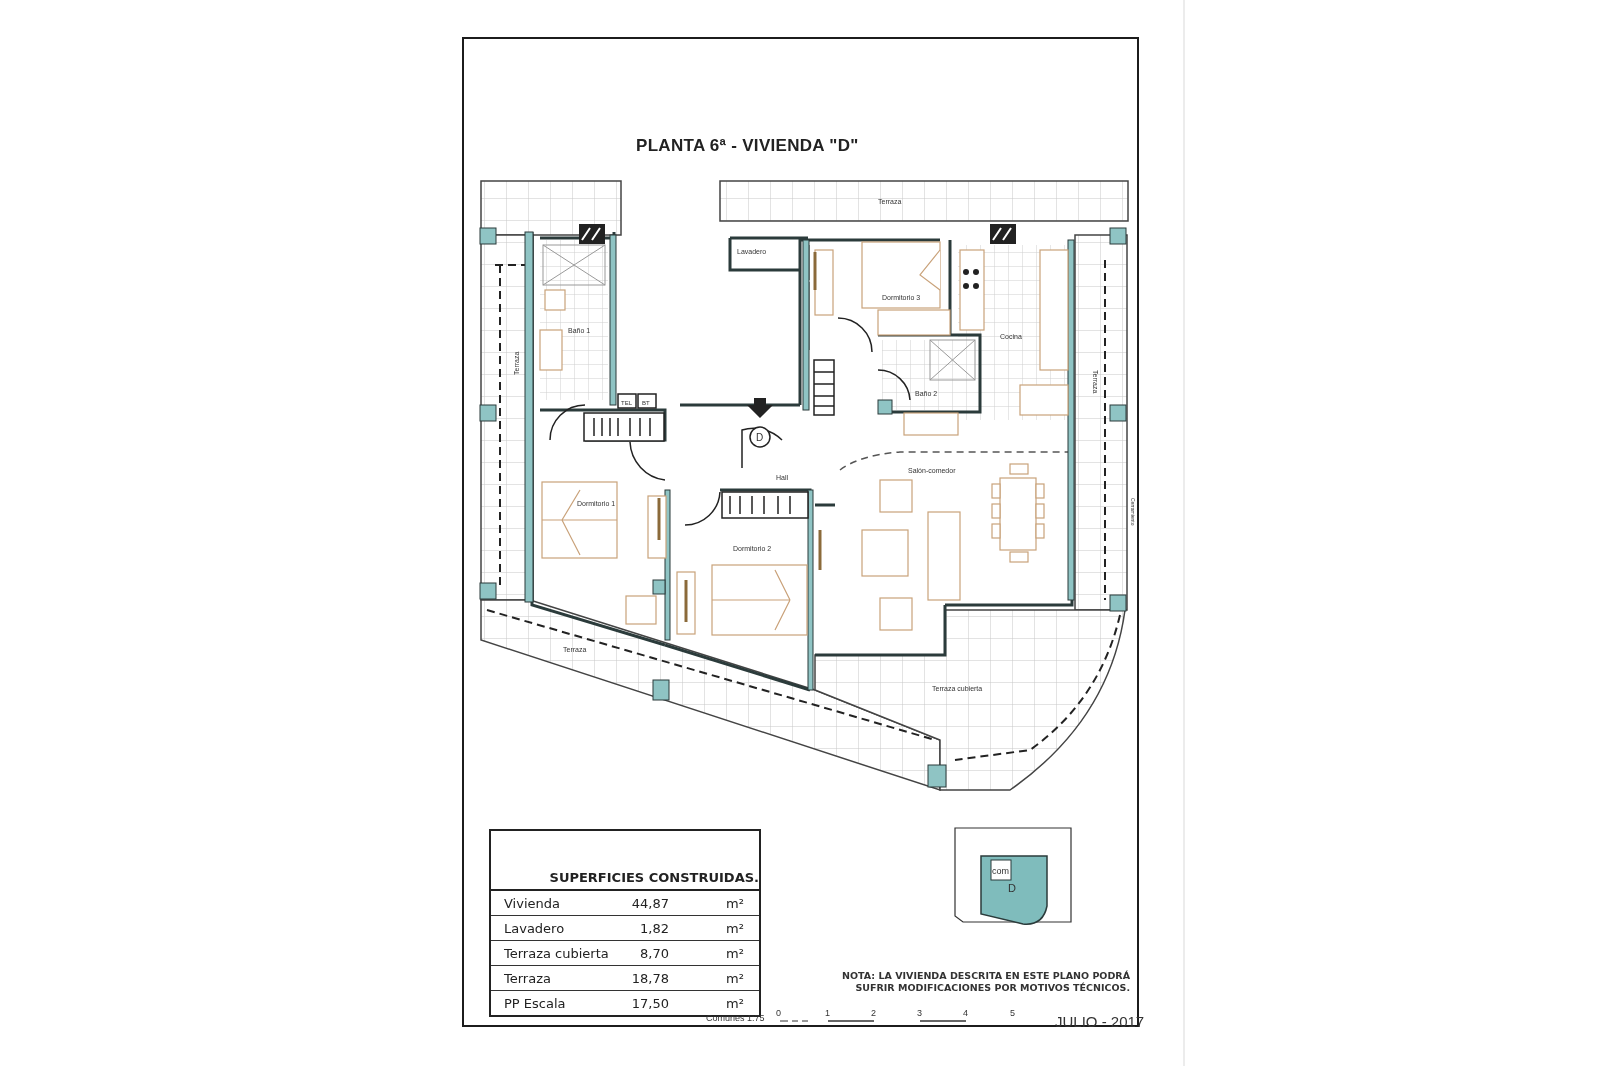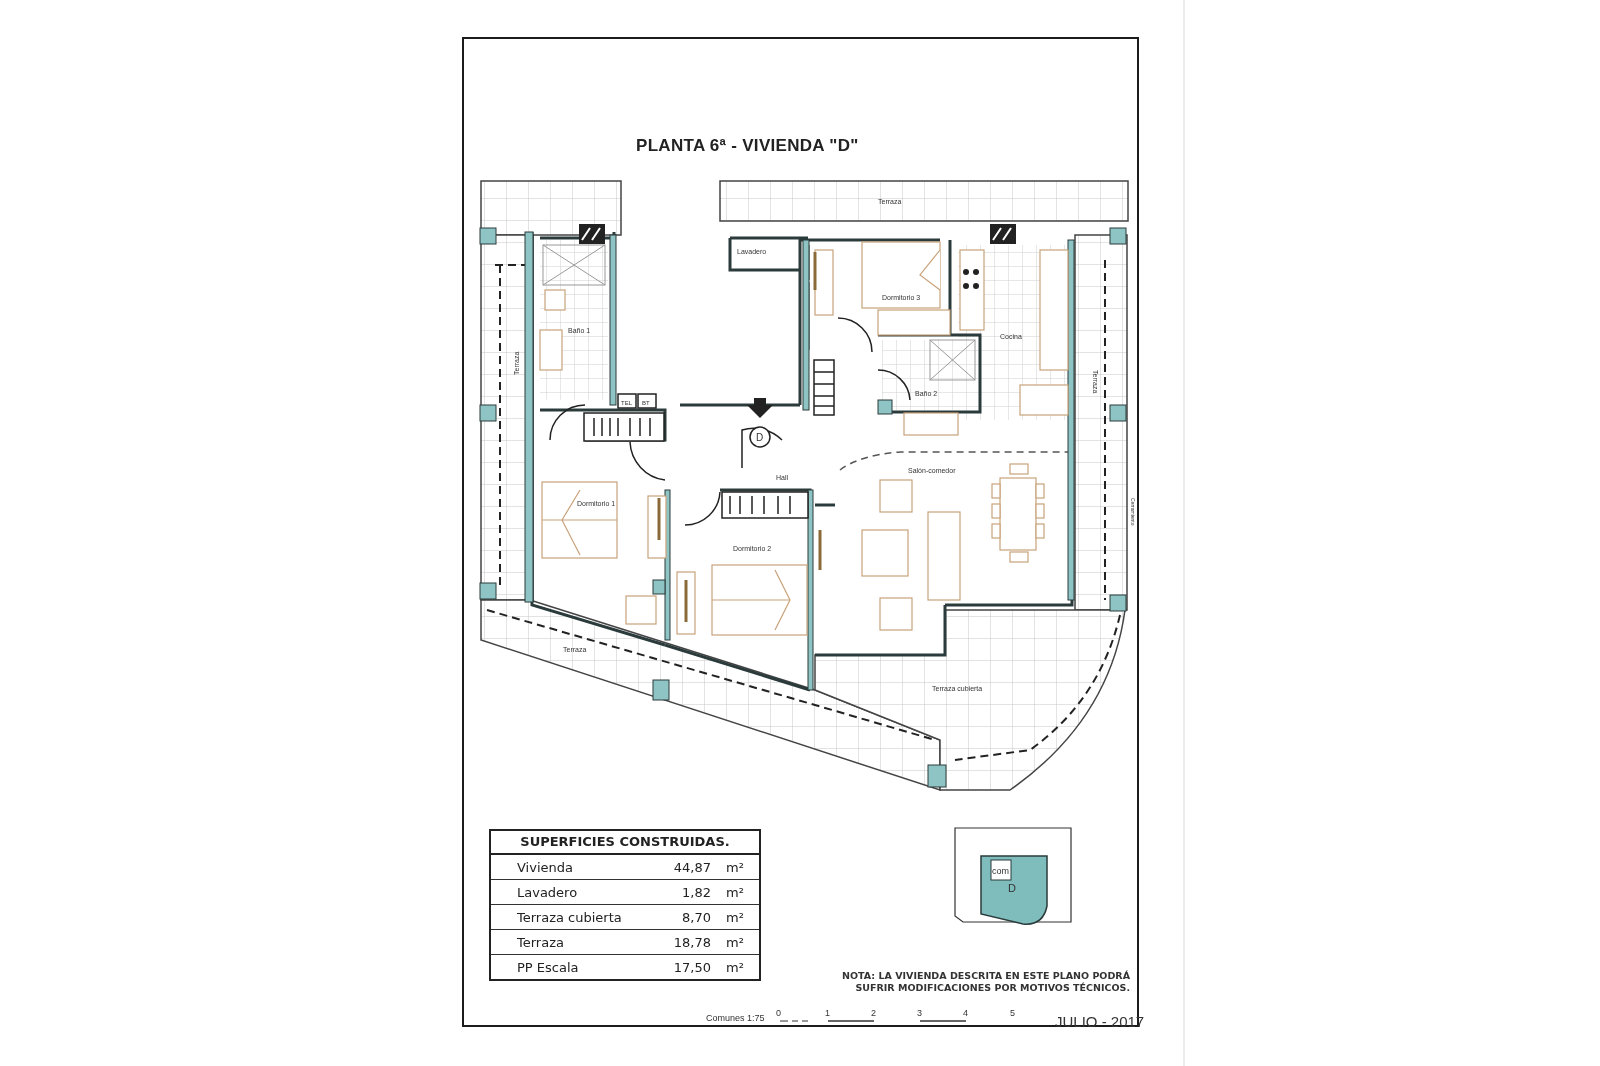"SUPERFICIES CONSTRUIDAS." .table .hdr { margin-top: none -> 36px; text-align: center -> right }
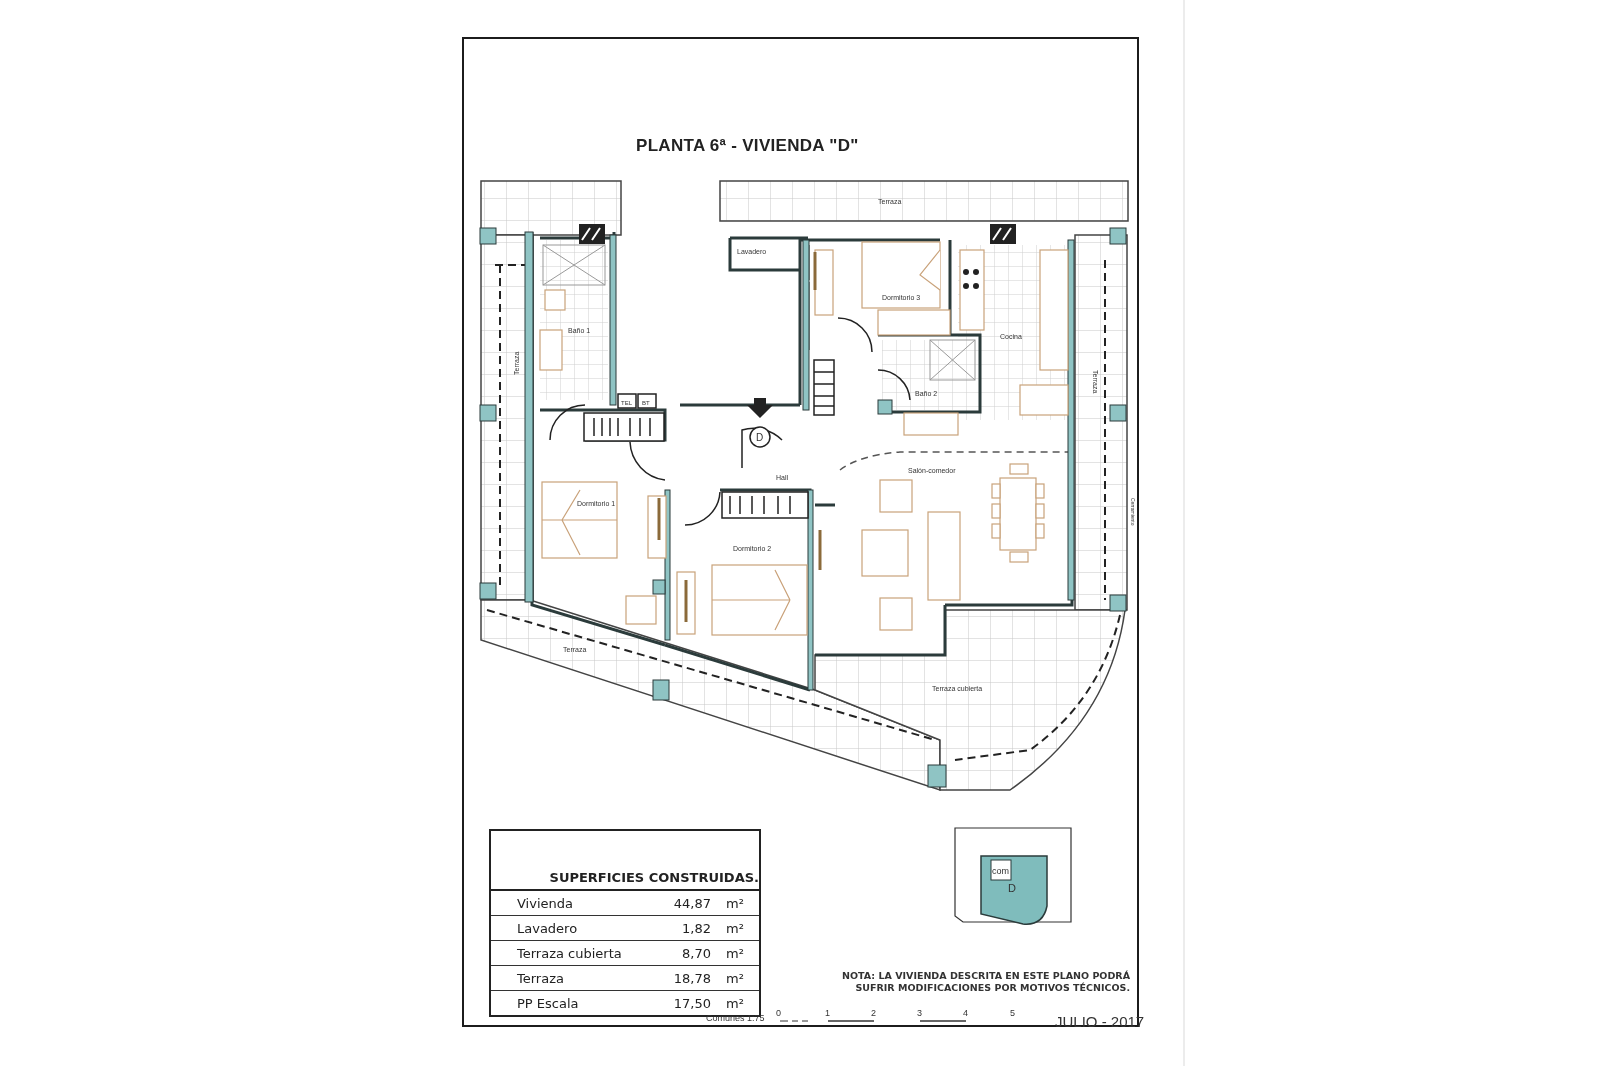"Vivienda" .table .row .k { padding-left: 26px -> 13px }
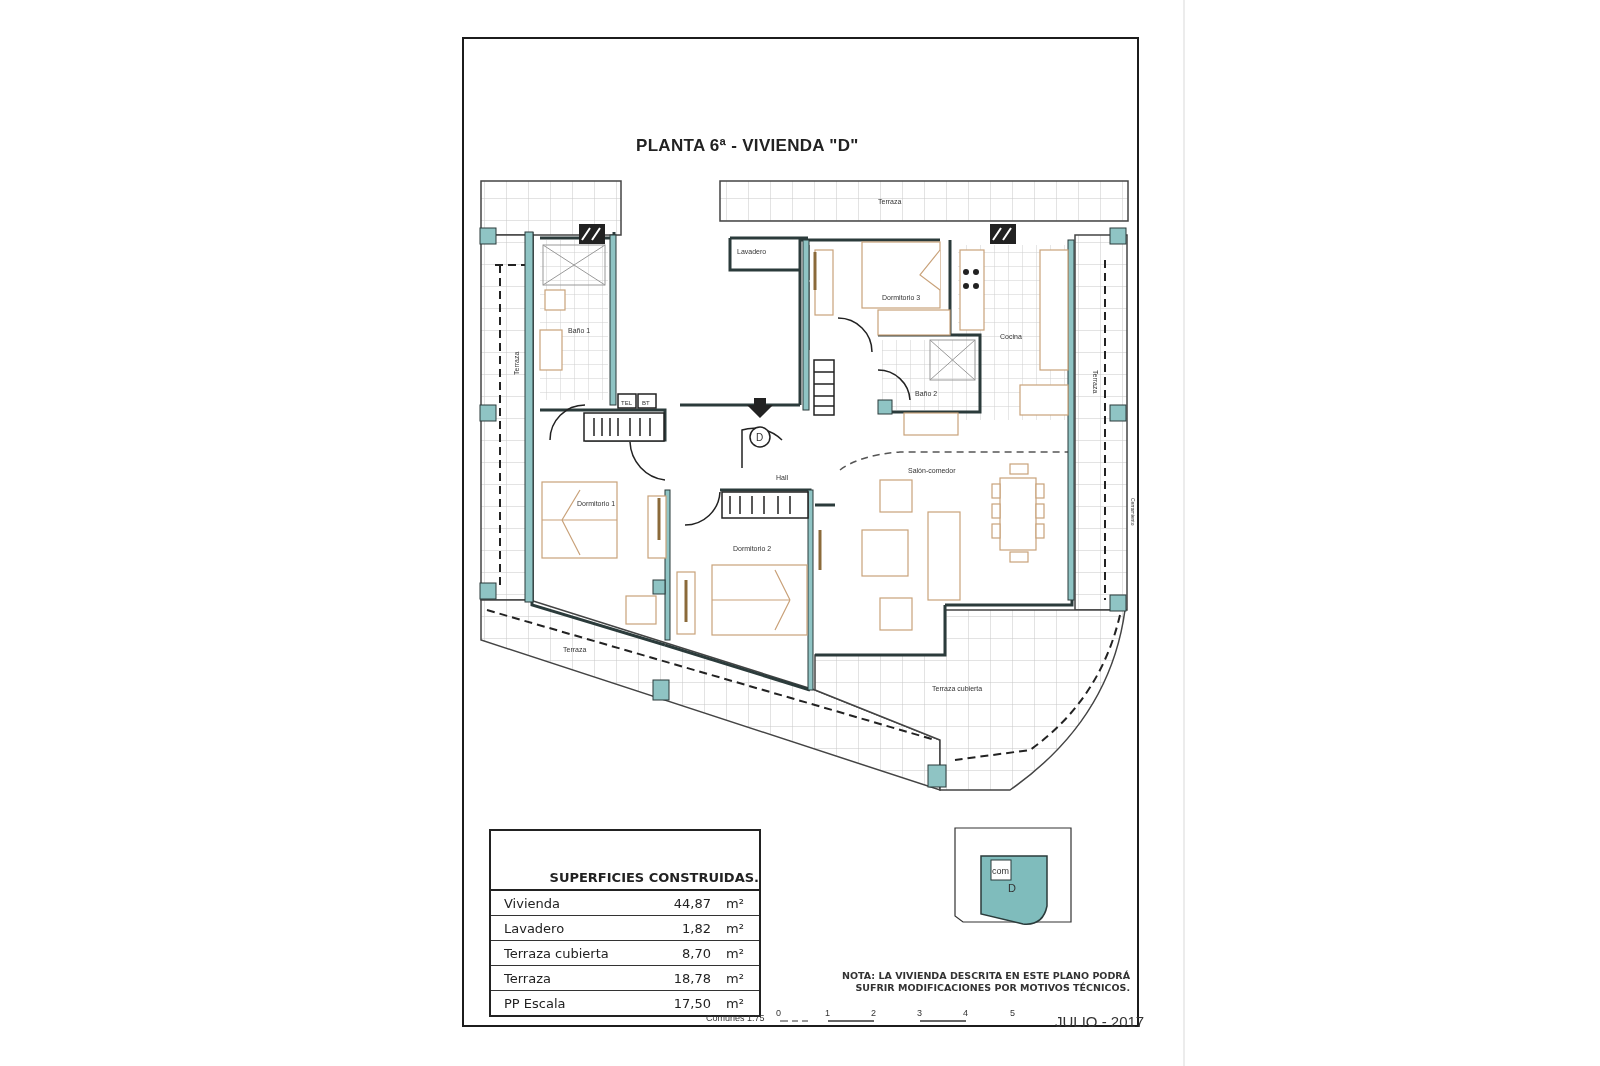"m²" .table .row .u { margin-left: none -> 42px }
